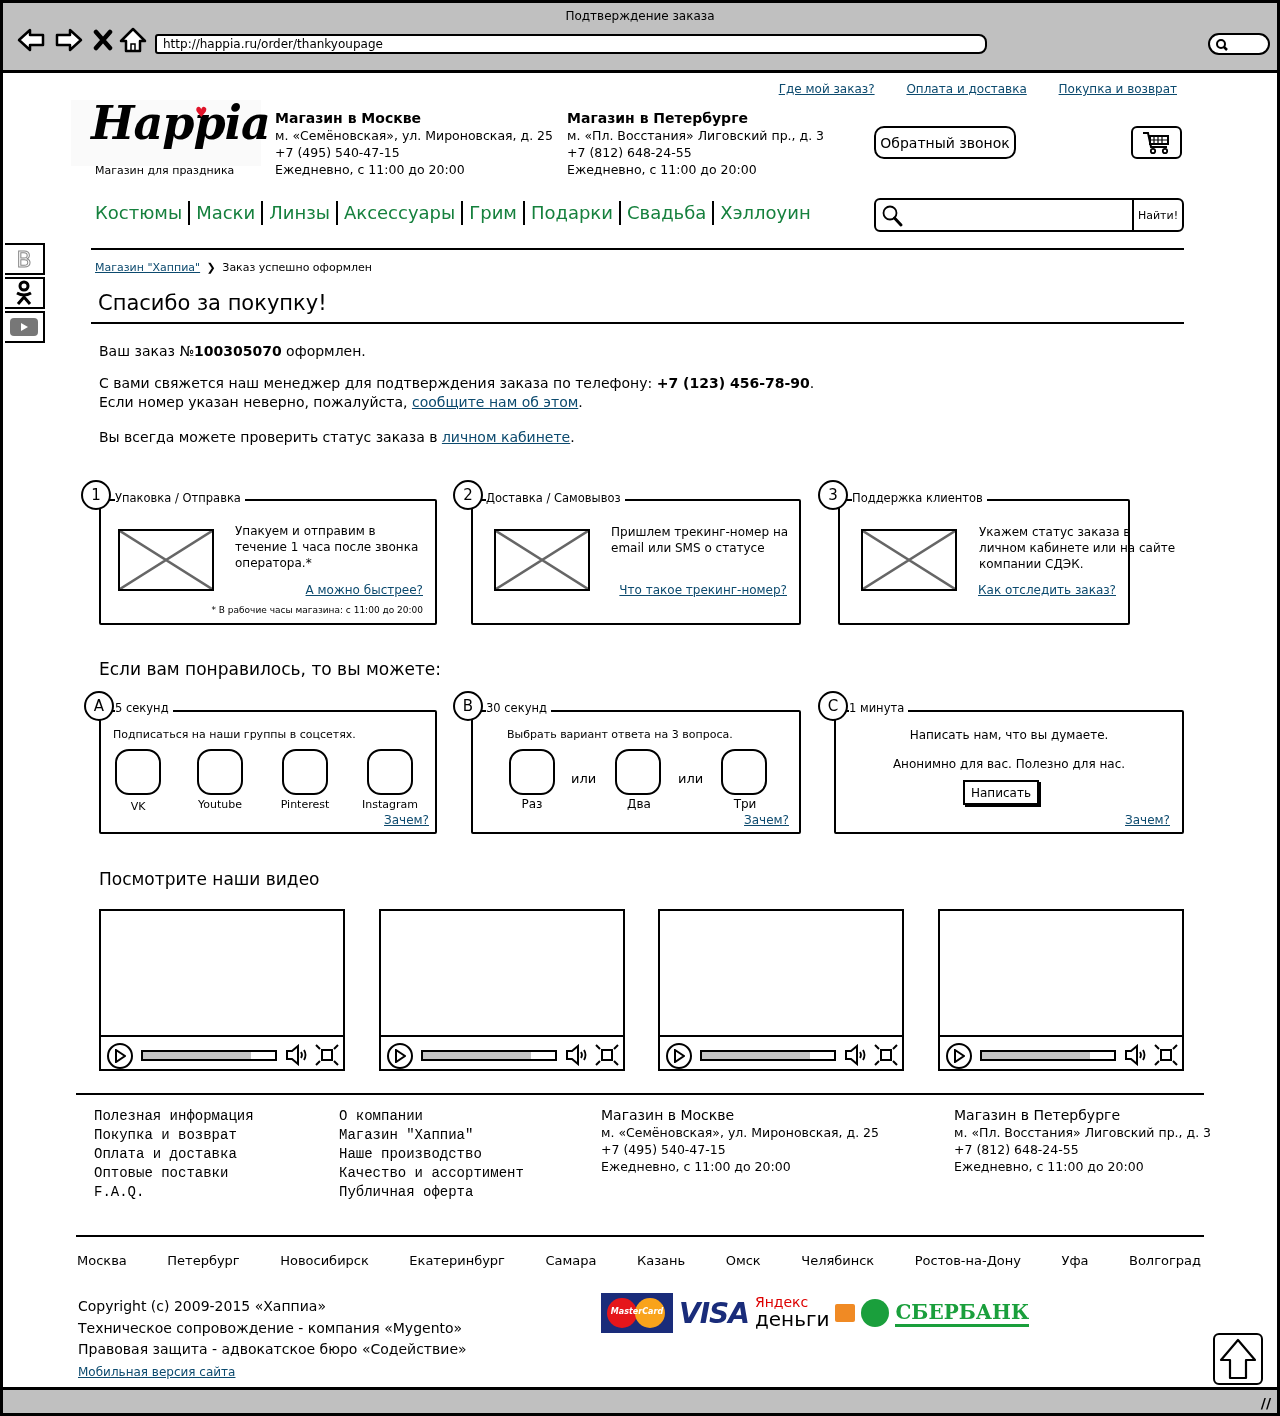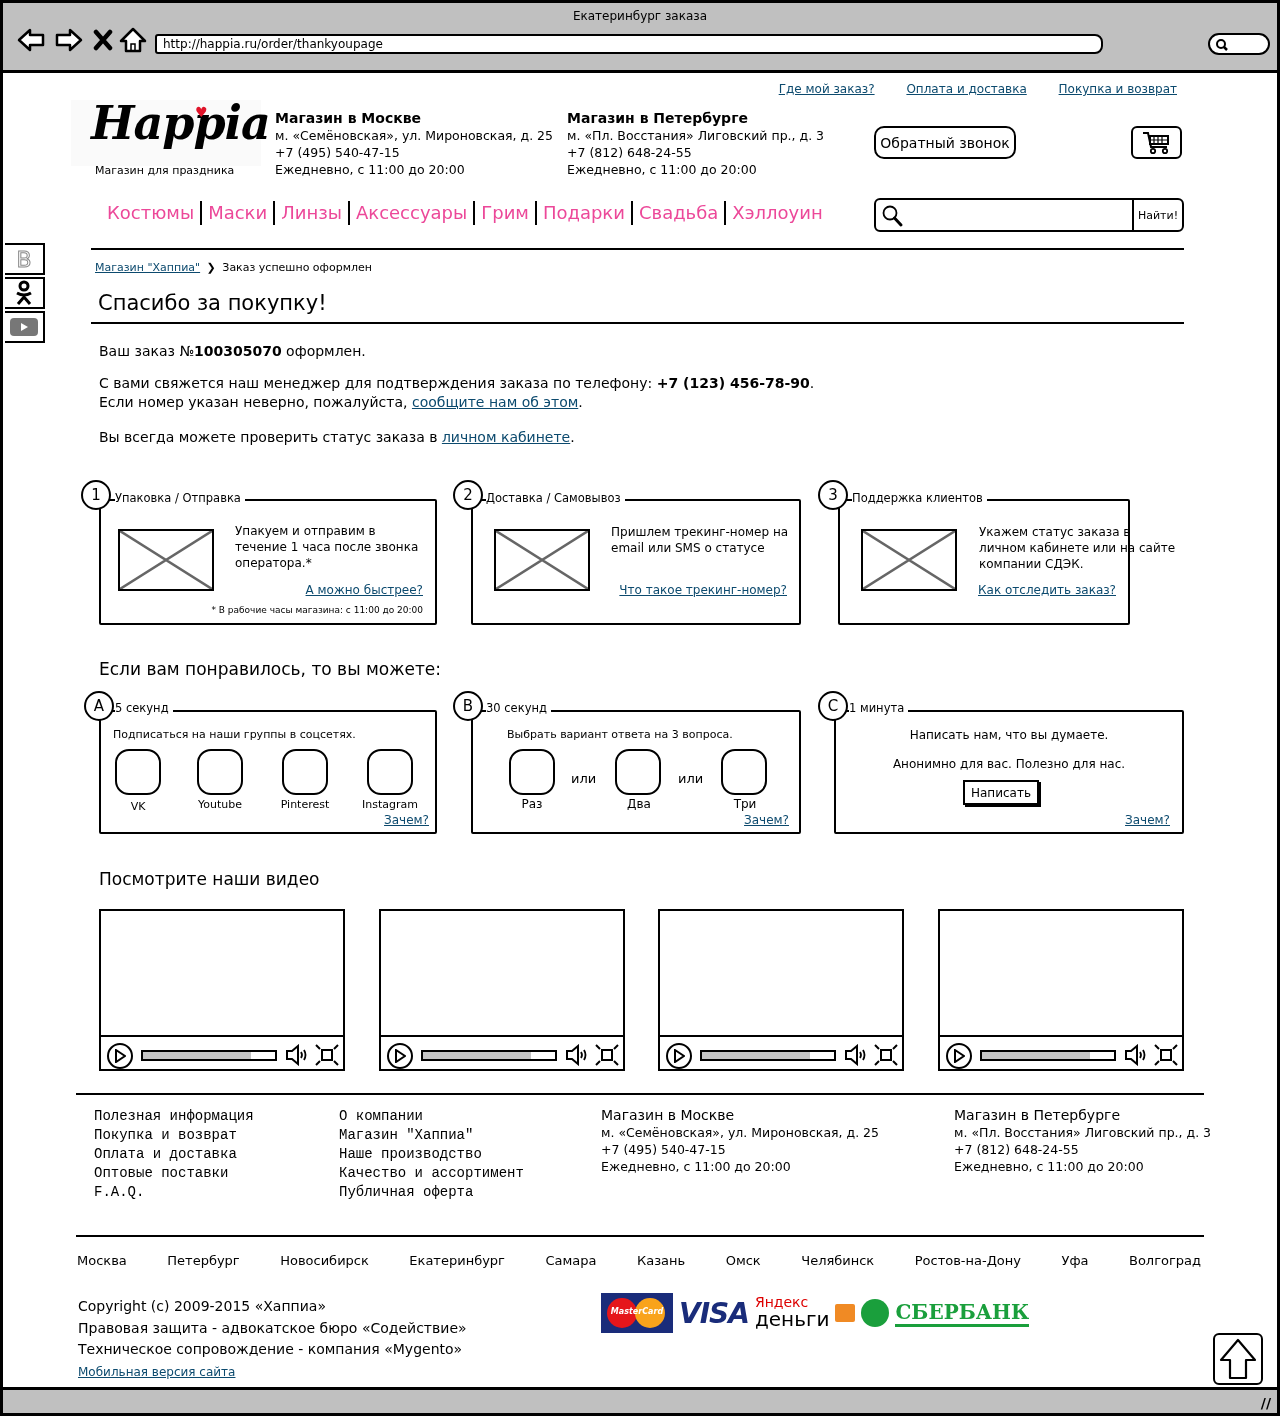"Екатеринбург заказа" div.win-title { text: Екатеринбург -> Подтверждение }
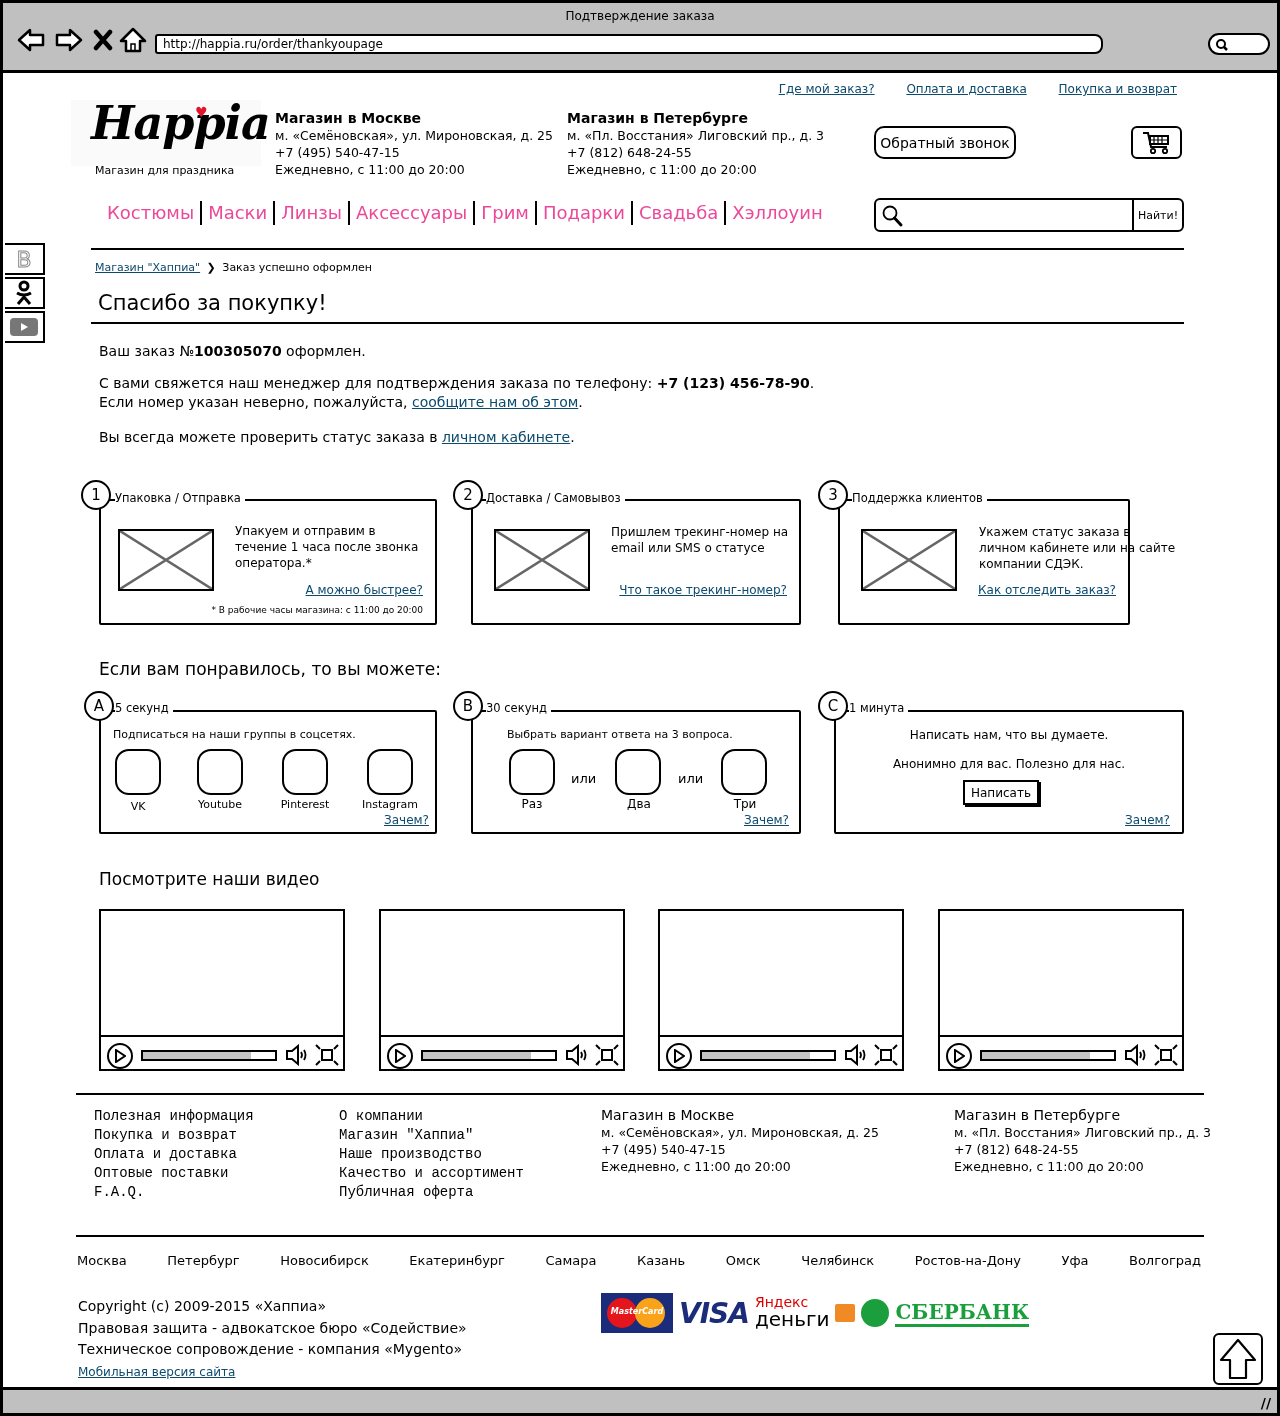"http://happia.ru/order/thankyoupage" .urlbar { width: 948px -> 832px }
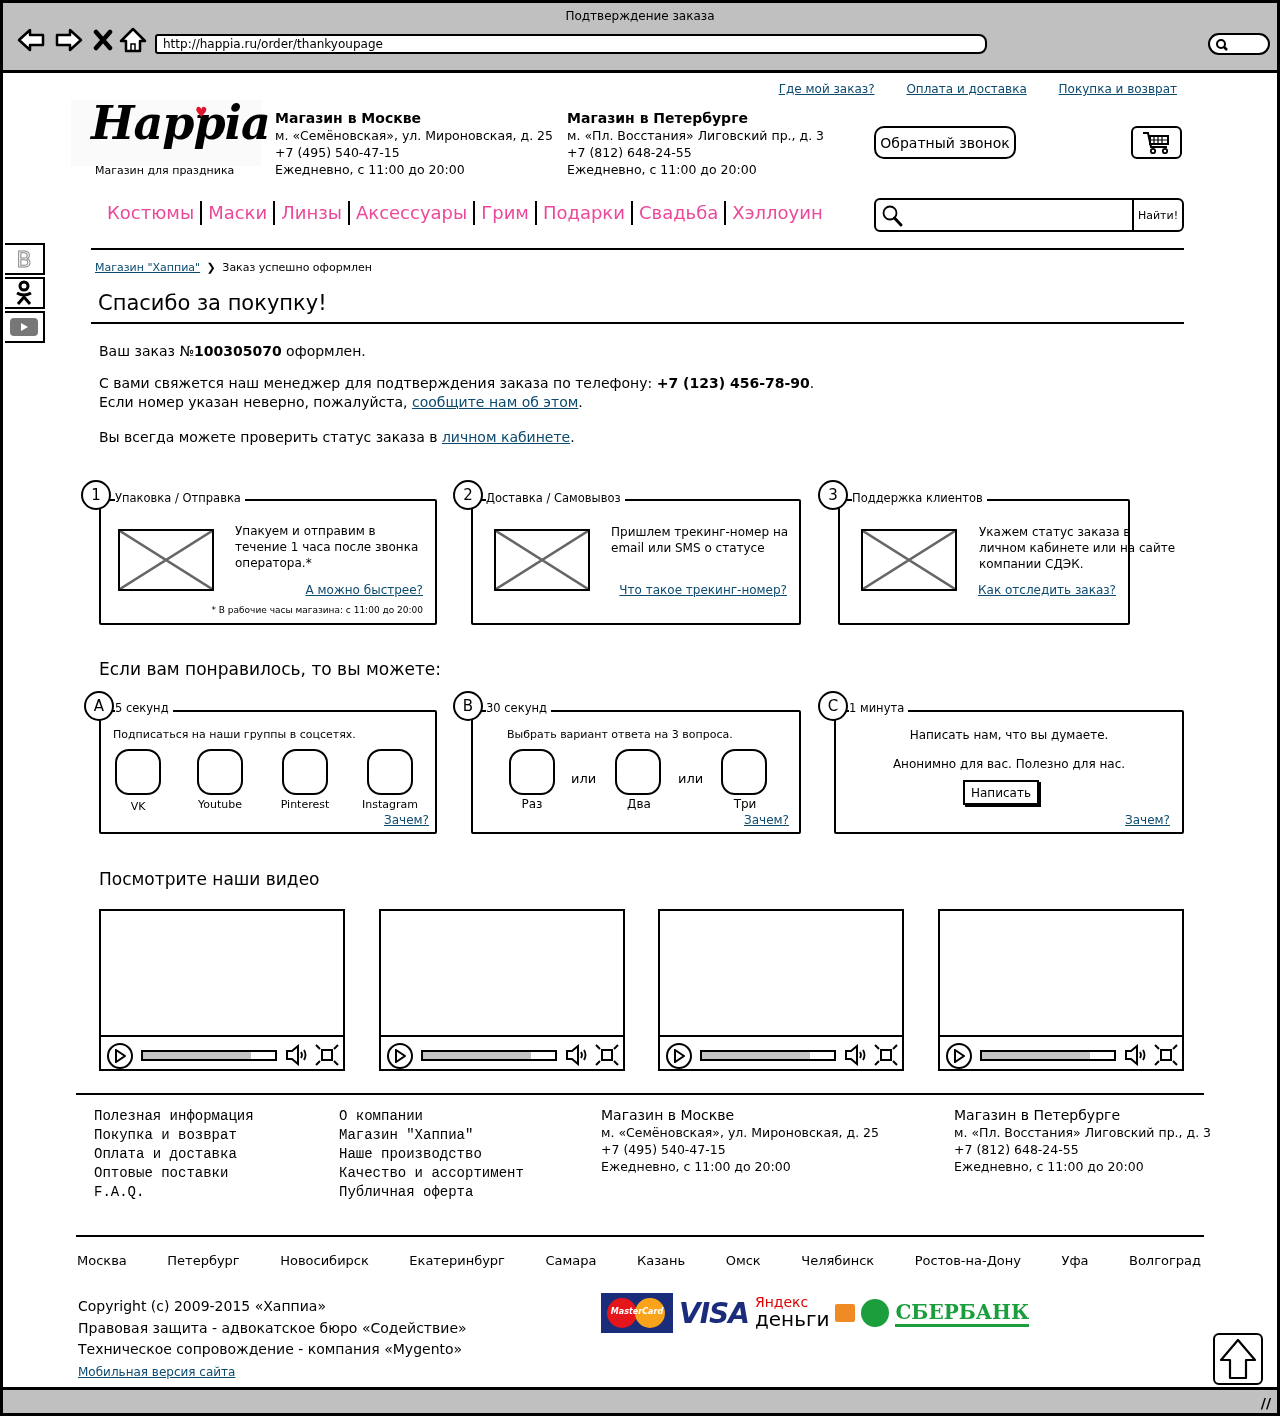"Костюмы" .mainnav { color: #ec4899 -> #15803d; left: 104px -> 92px }
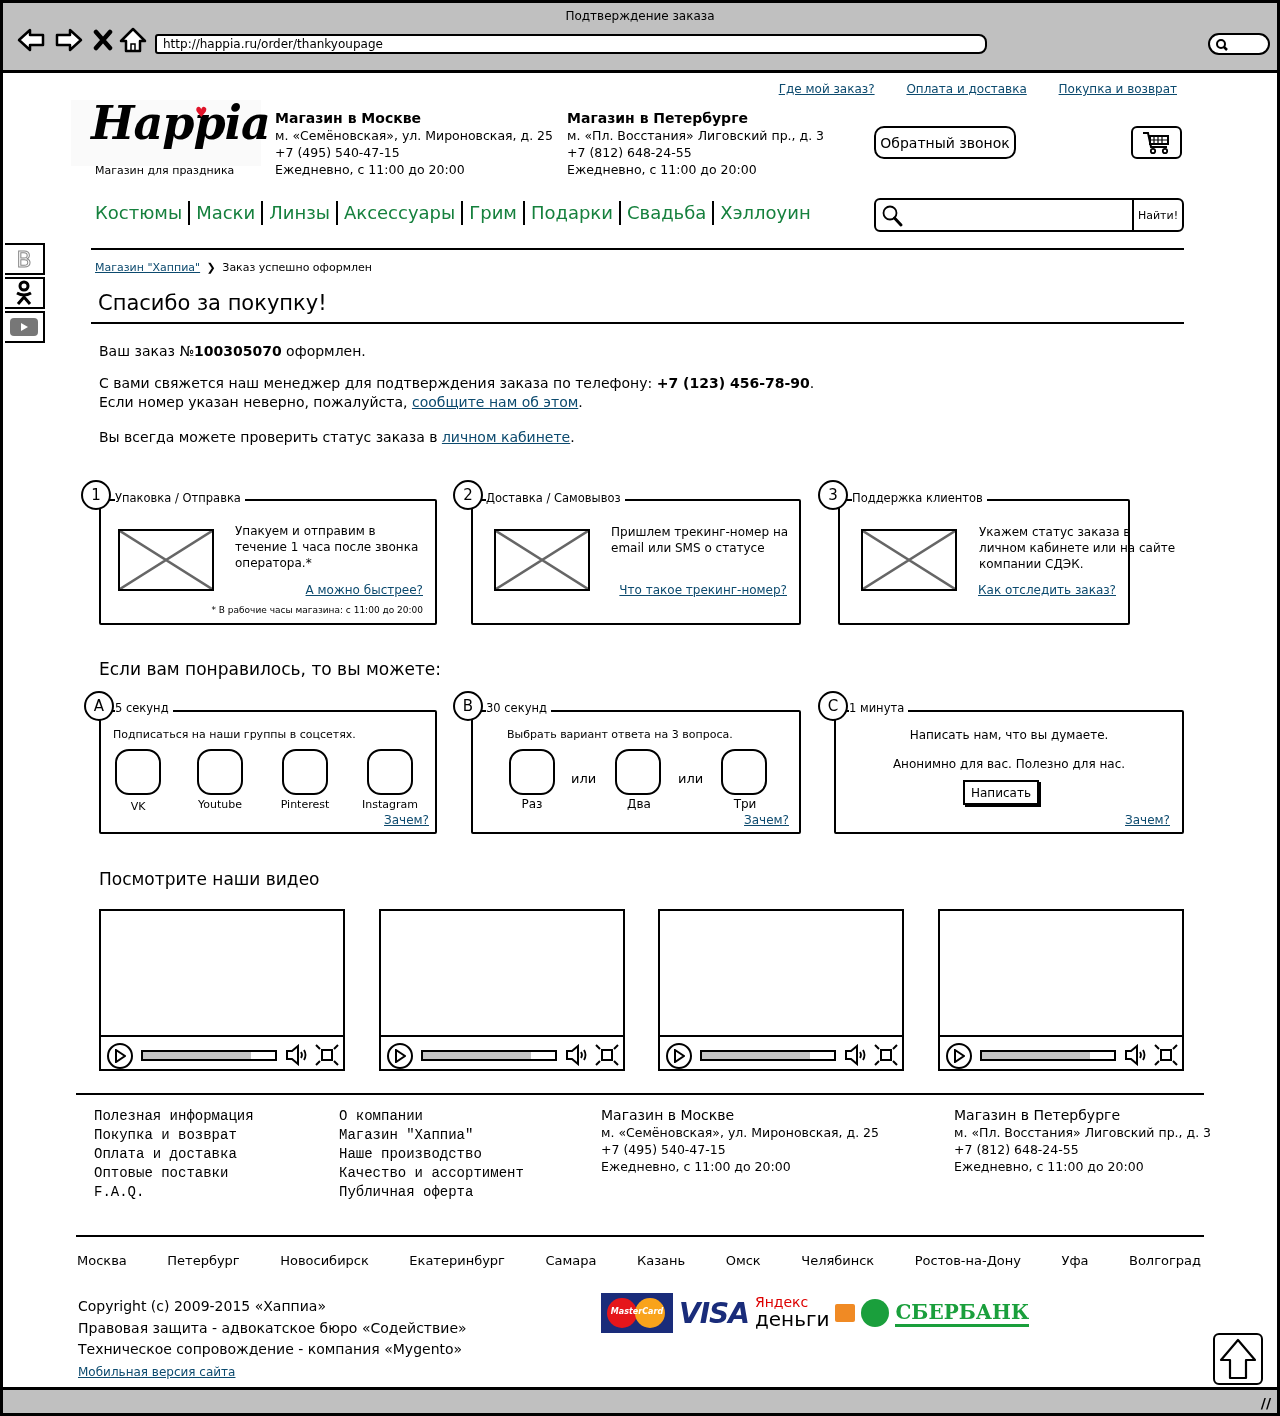"Правовая защита - адвокатское бюро" div { order: before "Техническое сопровождение - компания" -> after "Техническое сопровождение - компания" }
